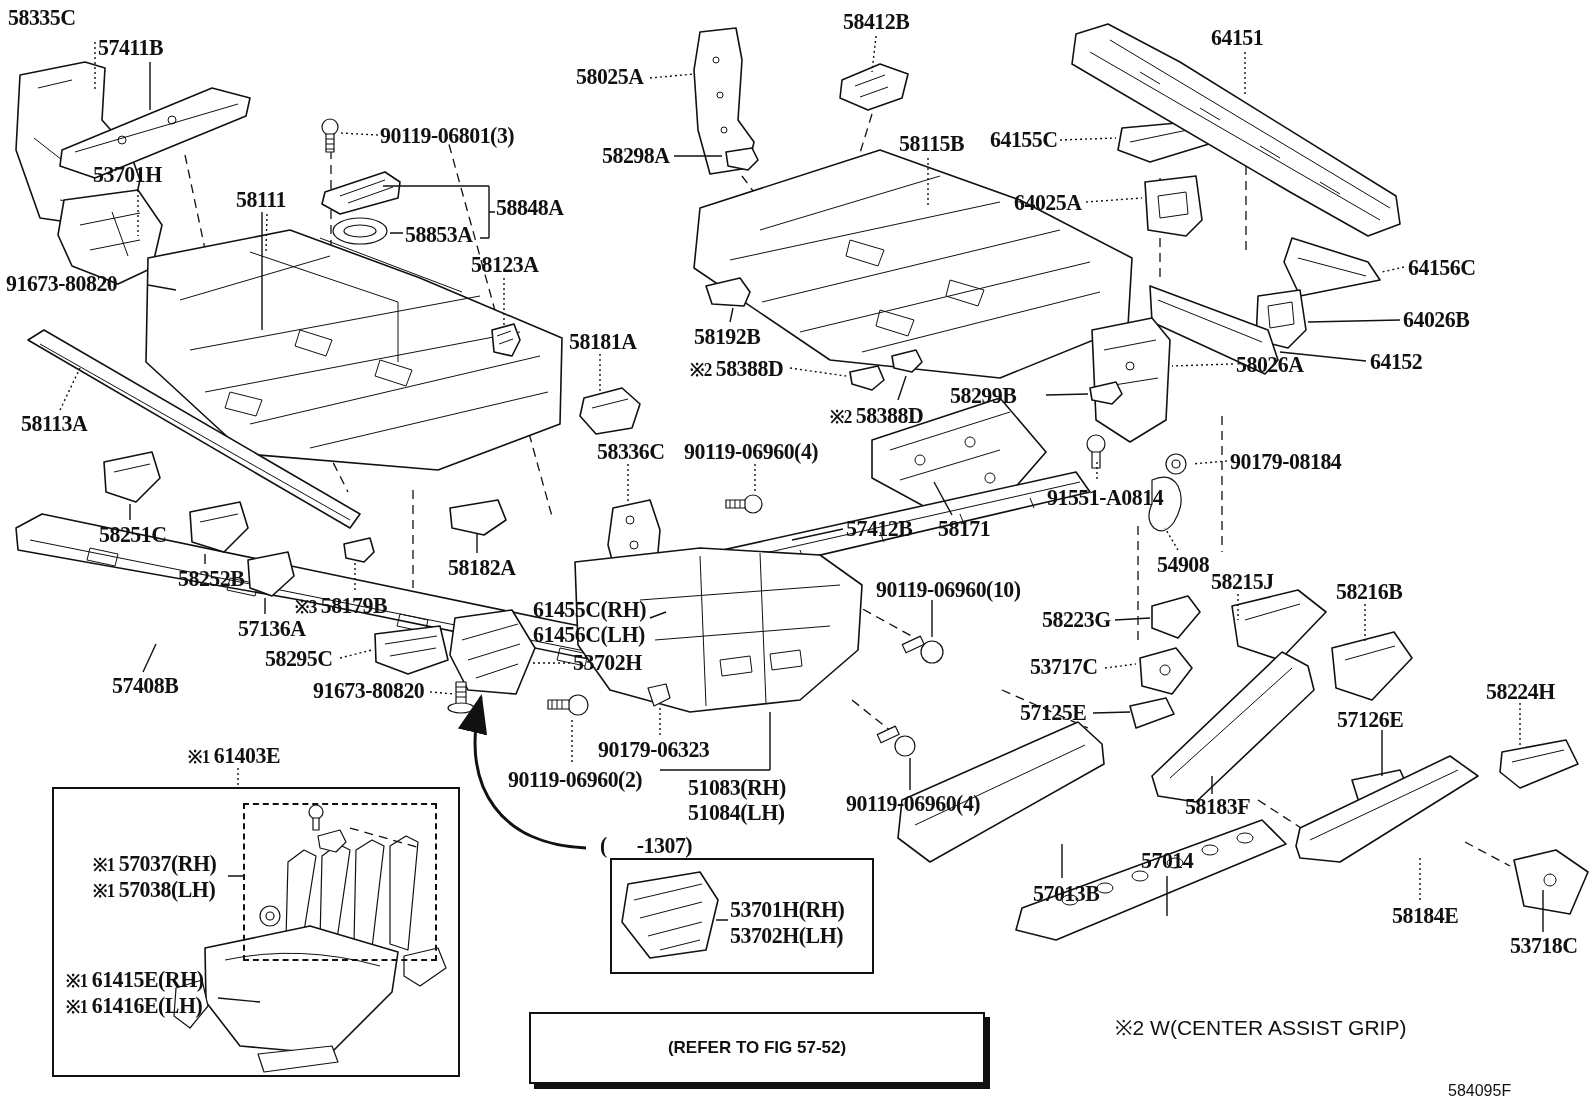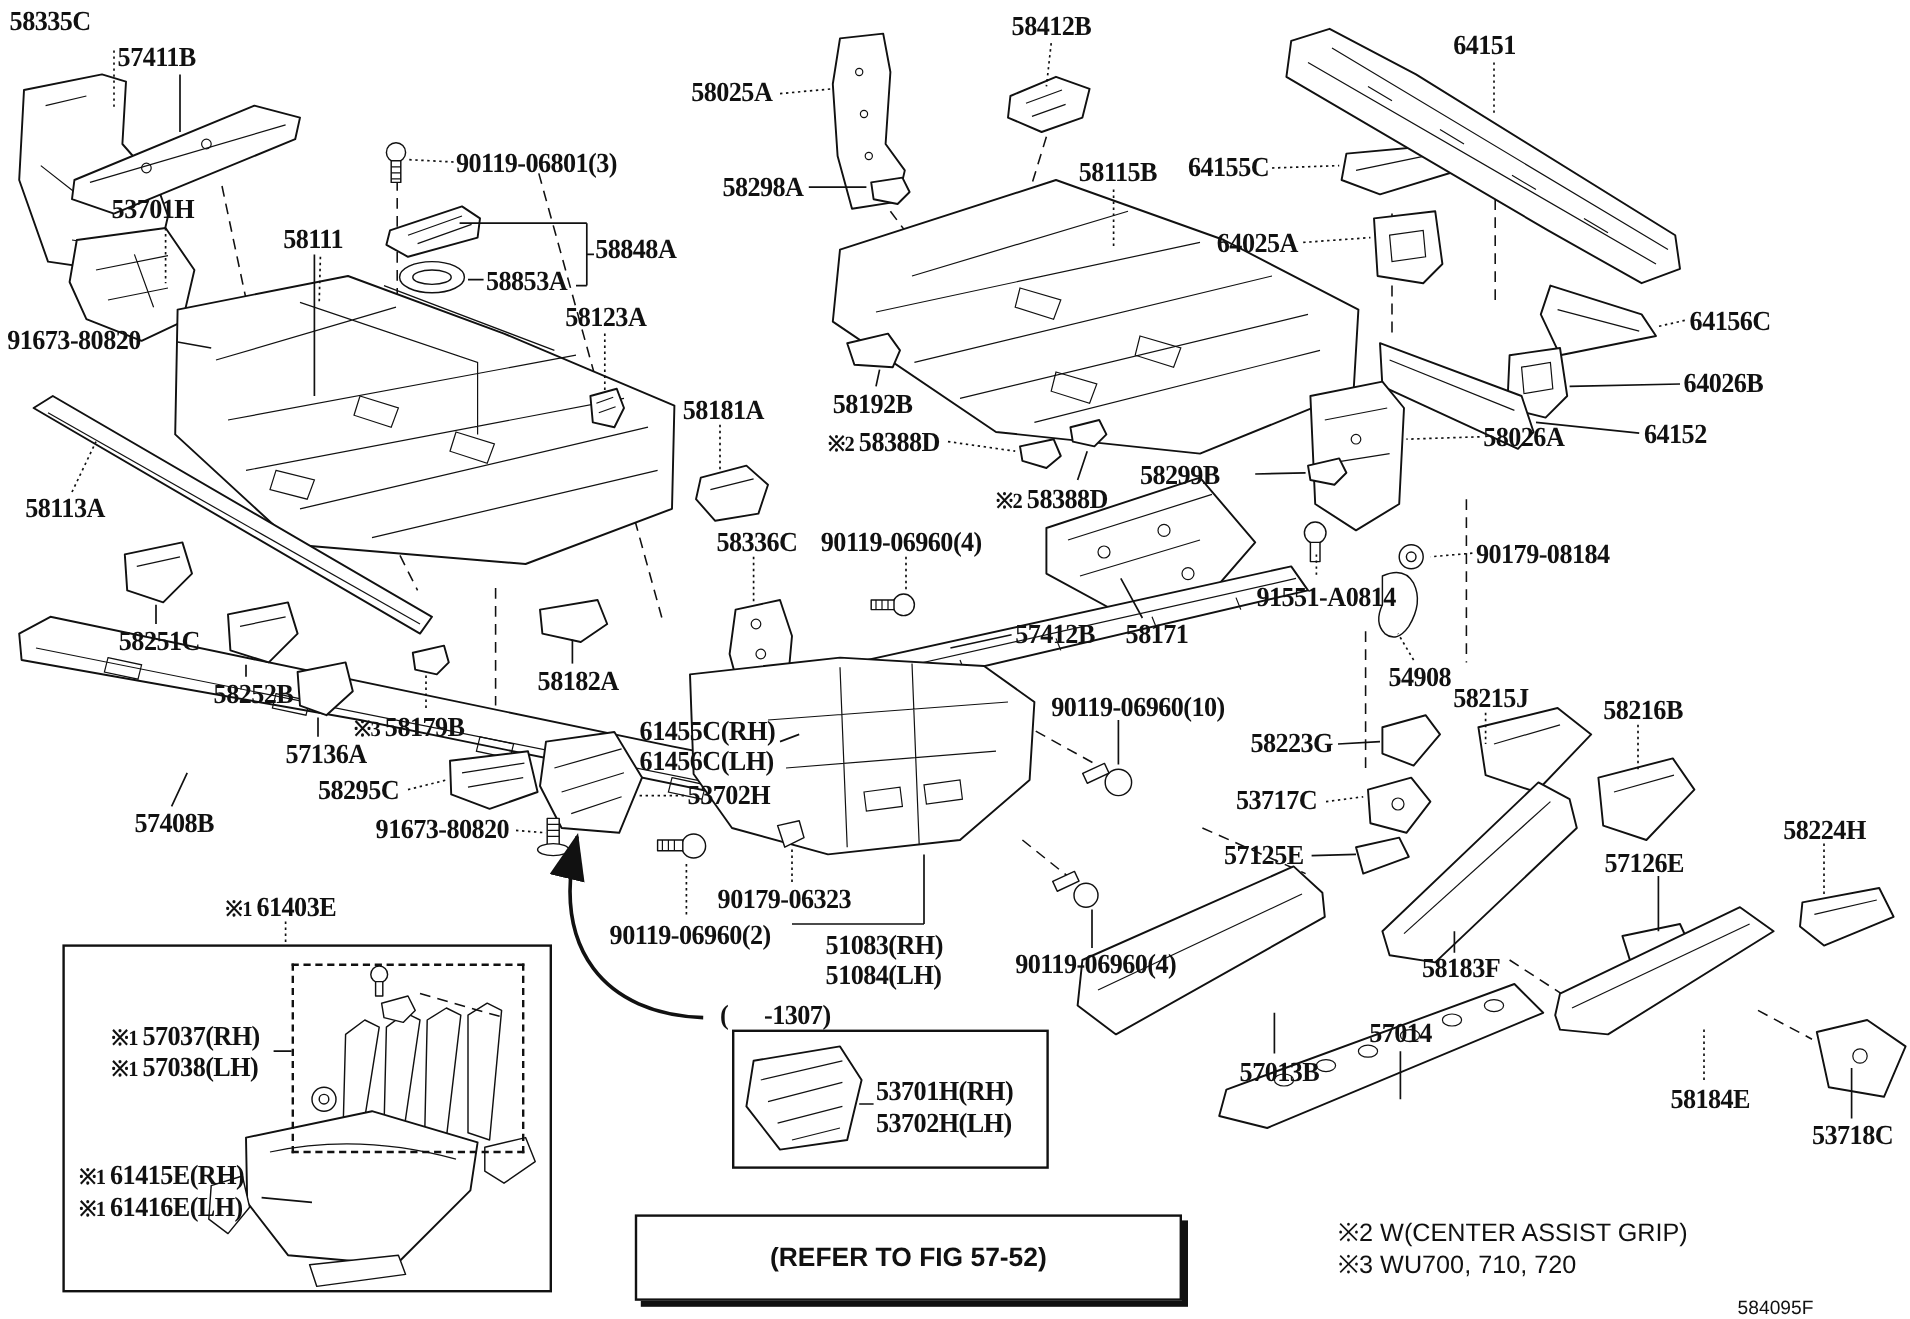"(REFER TO FIG 57-52)" .note-ref { font-size: 22px -> 17px }
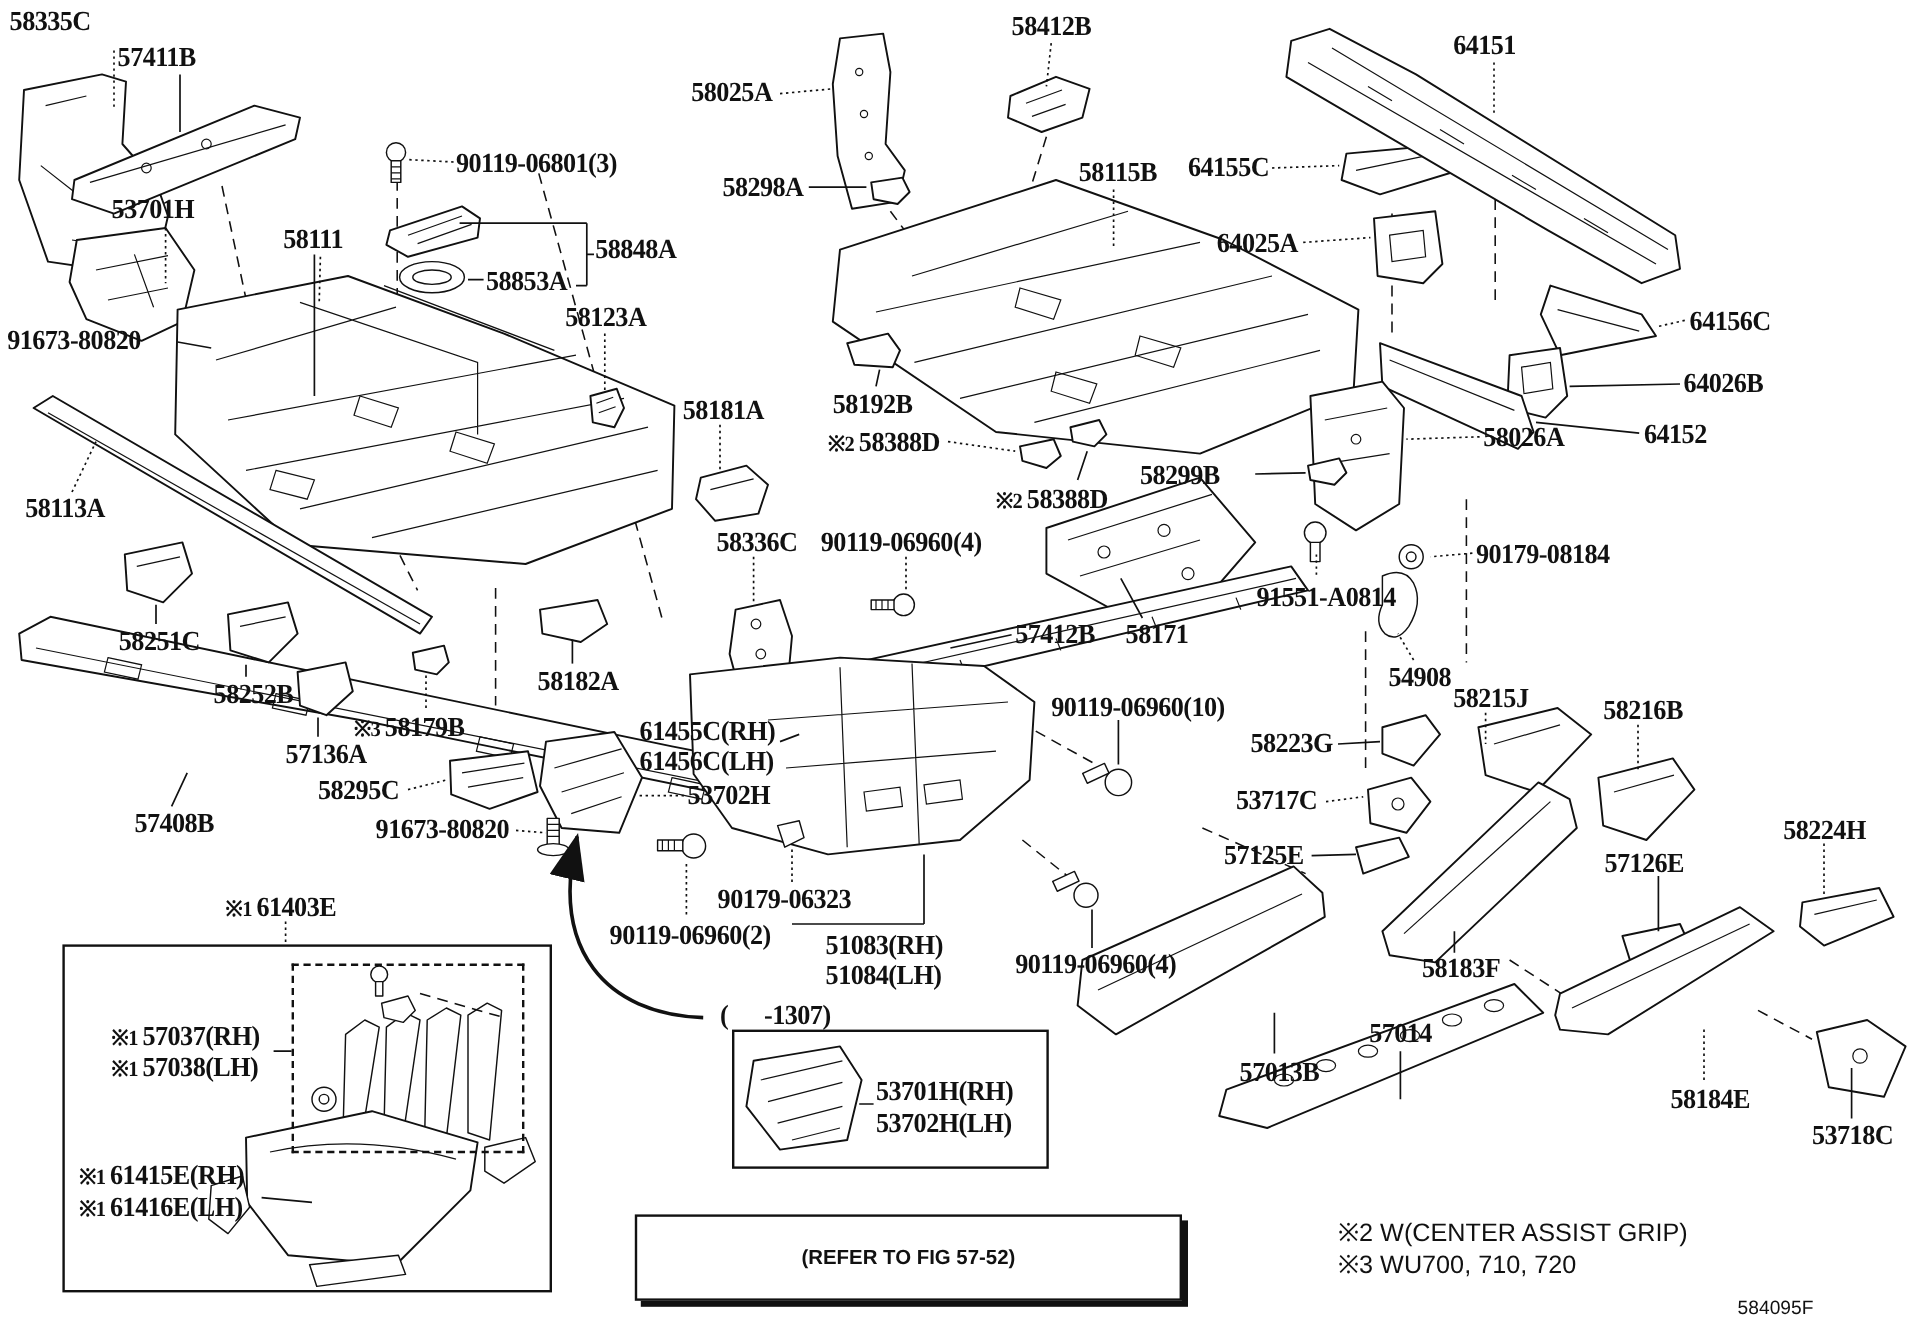"※3 WU700, 710, 720" div { html: <div>※3 WU700, 710, 720</div> -> none }
